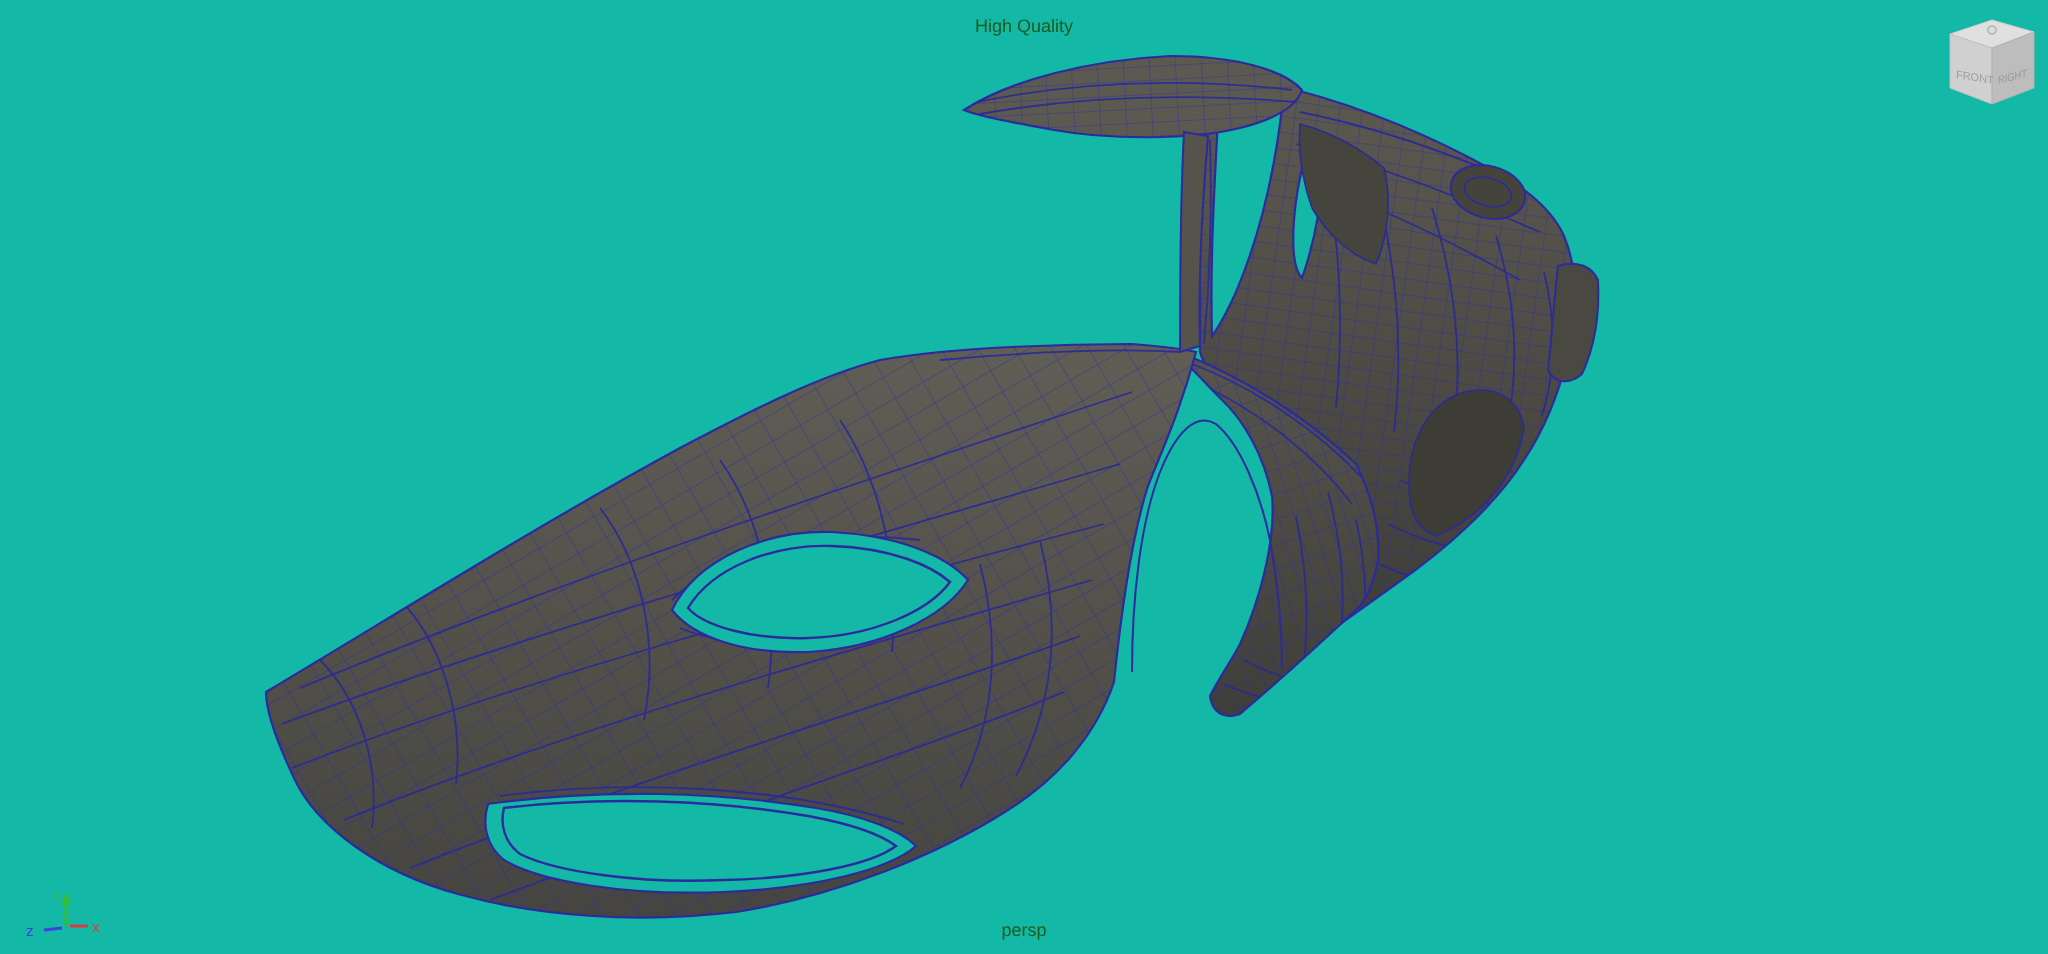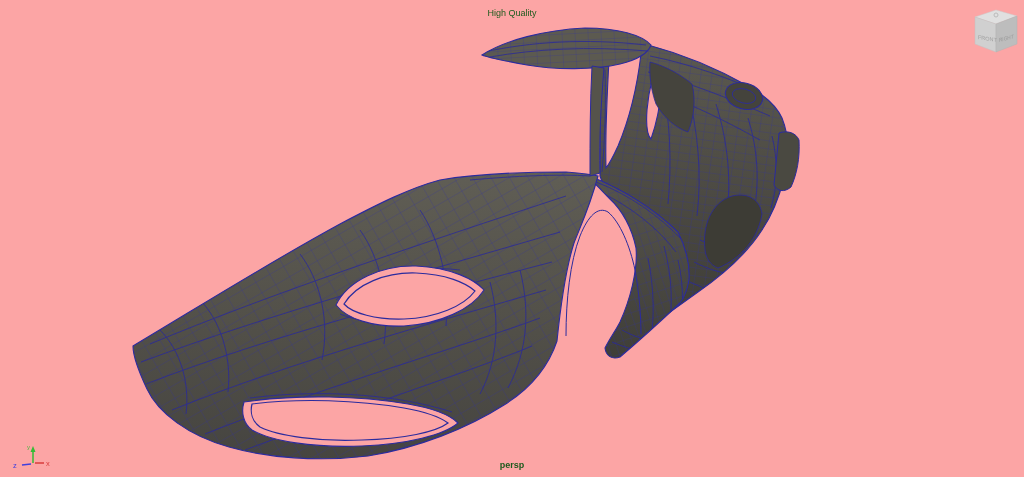"High Quality" .viewport { background: #fca5a5 -> #14b8a6 }
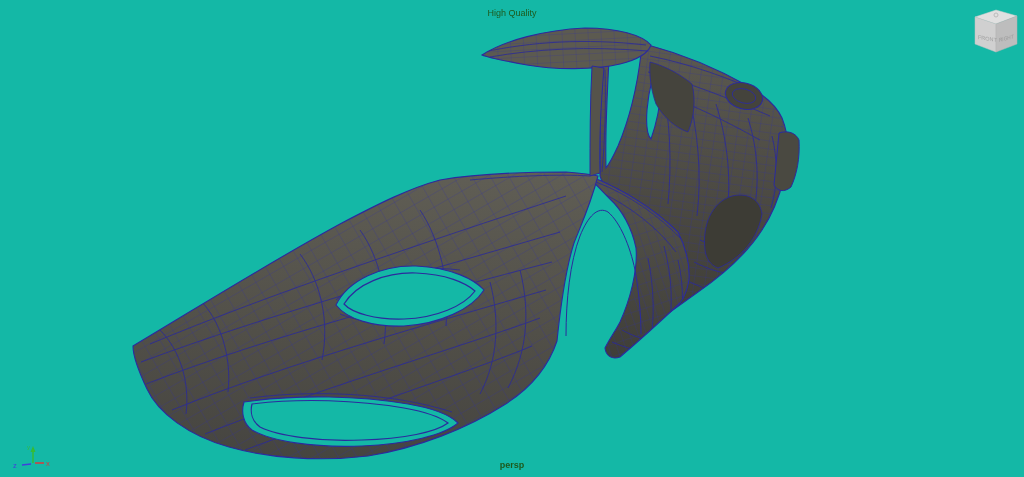"persp" .cam { font-weight: bold -> none }
